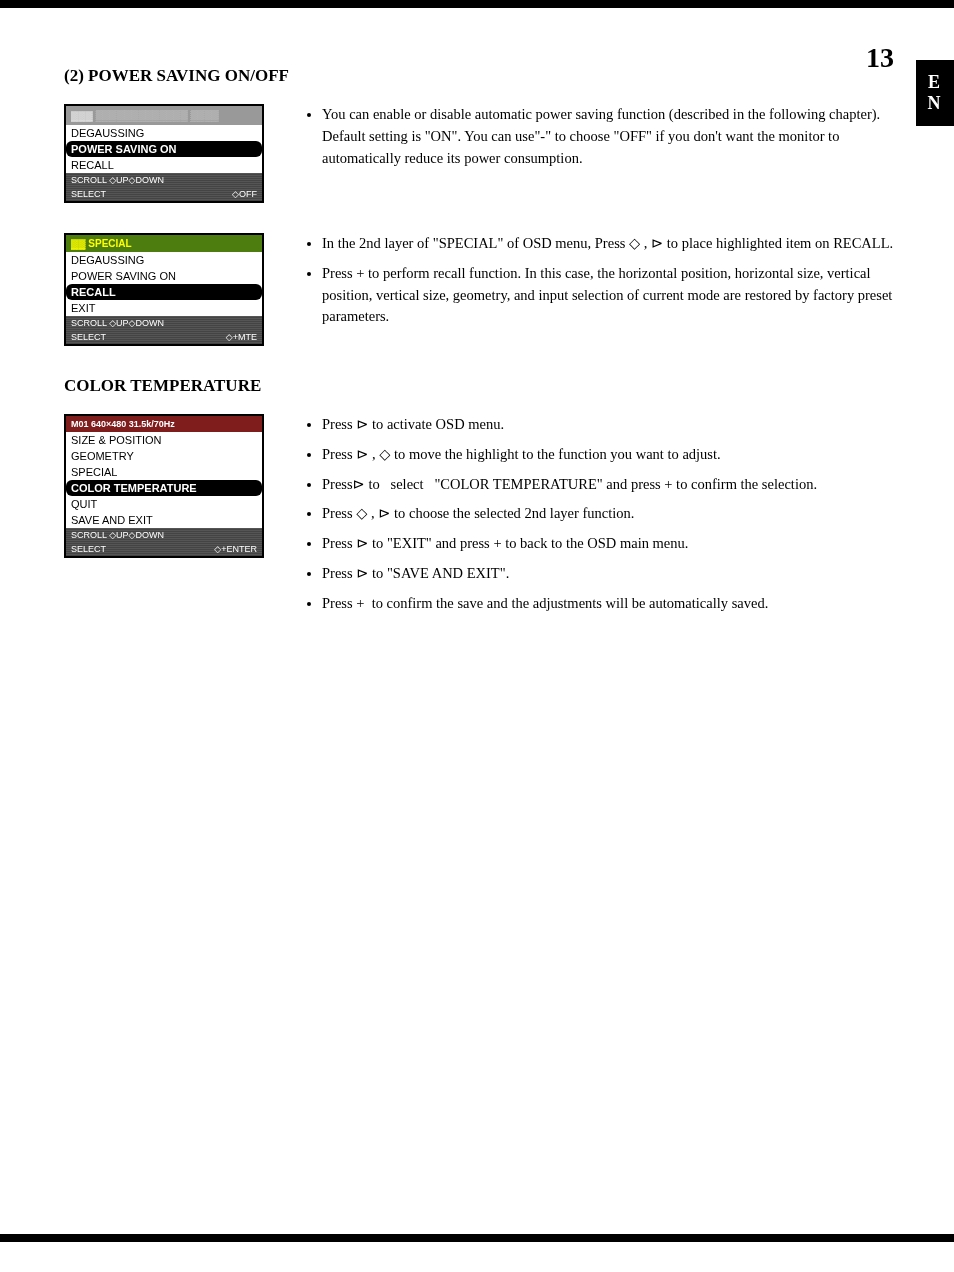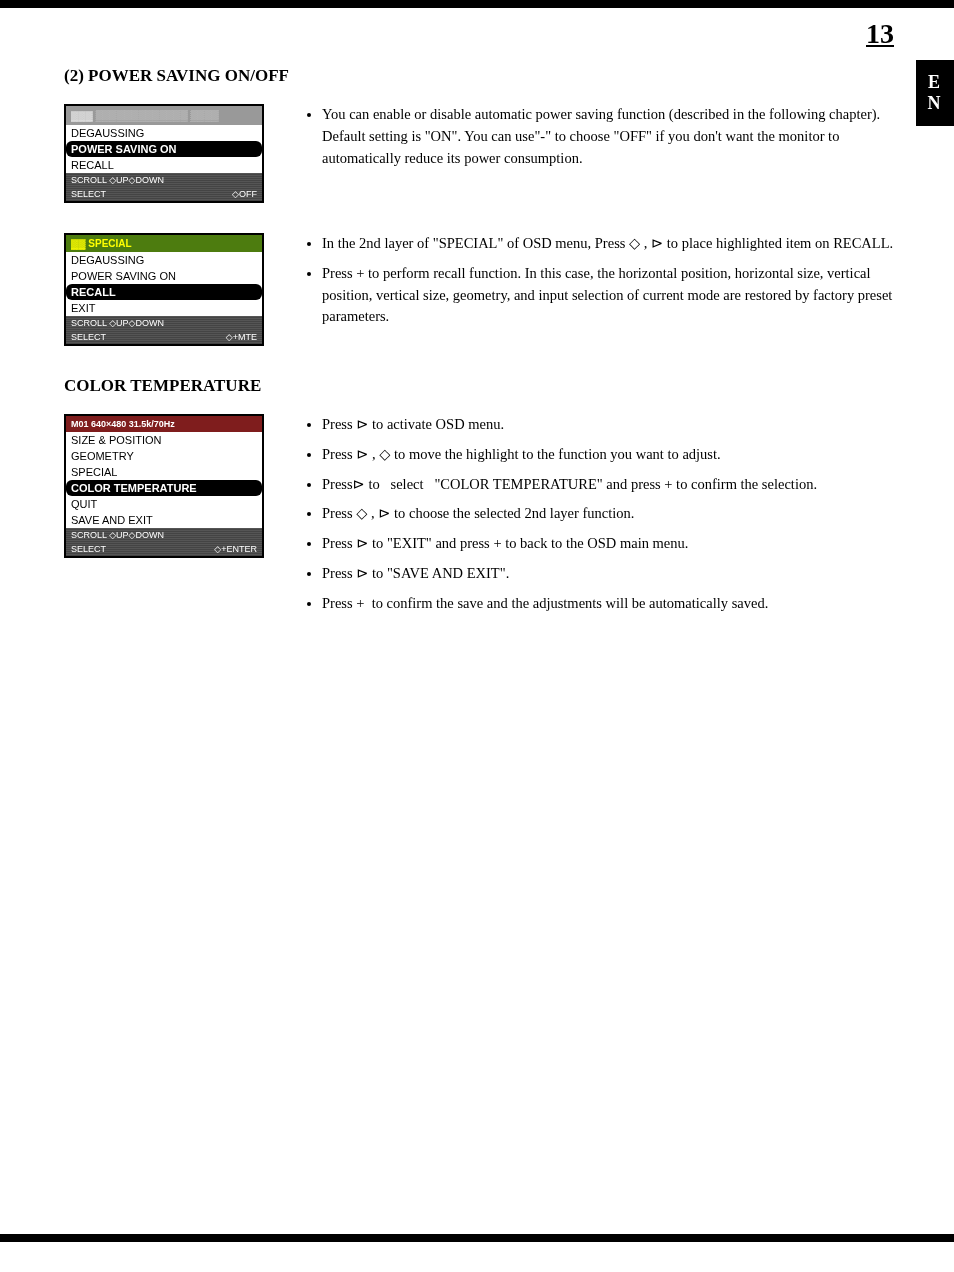"13" .page-number { text-decoration: underline -> none; top: 18px -> 42px }
